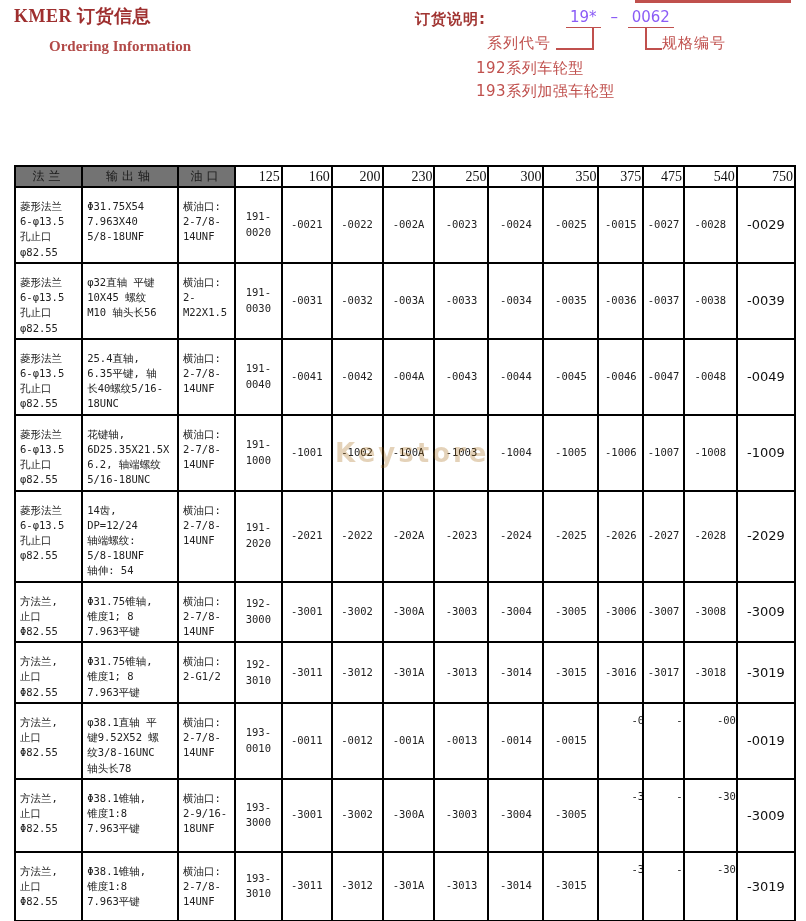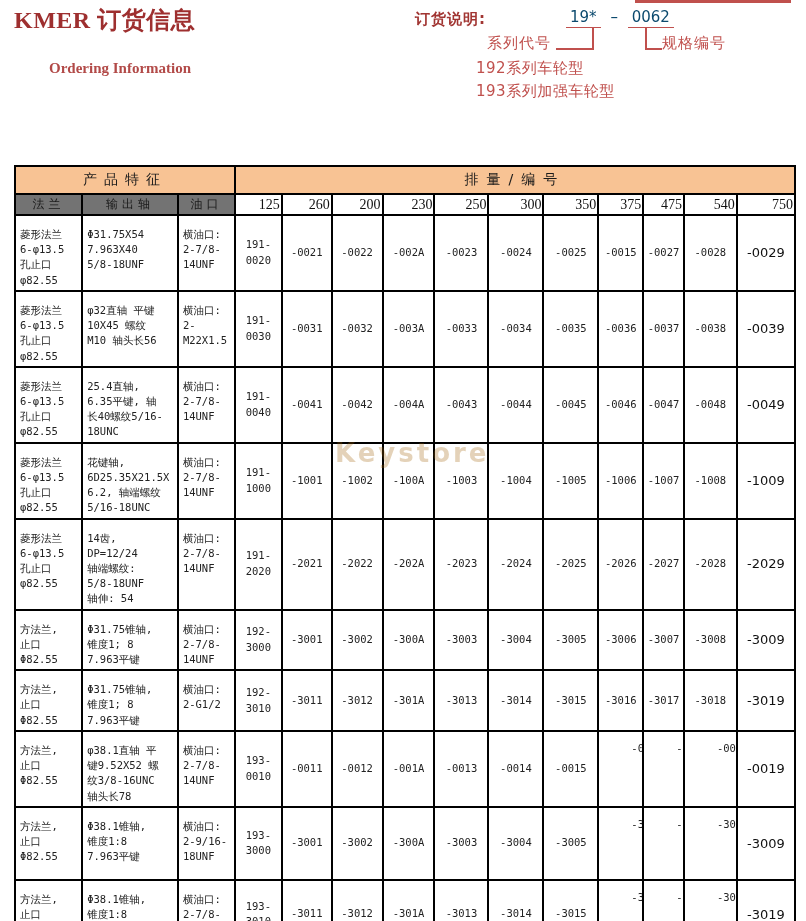"KMER 订货信息" .page-title { font-size: 24px -> 18px }
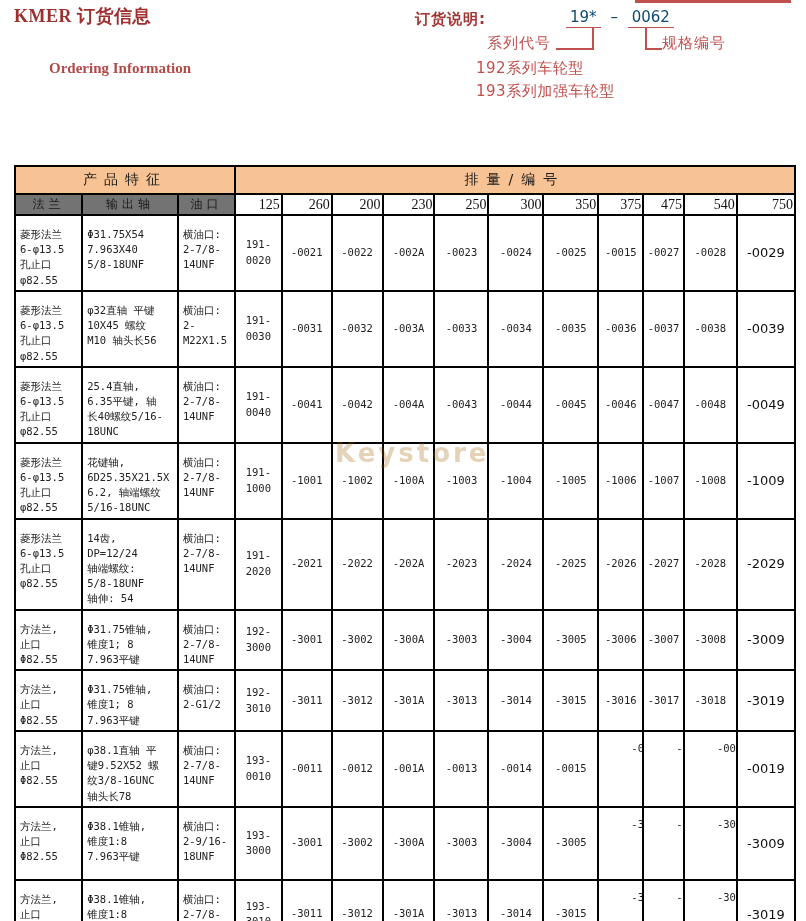"19* – 0062" .code-line { color: #0c4a6e -> #8b5cf6 }
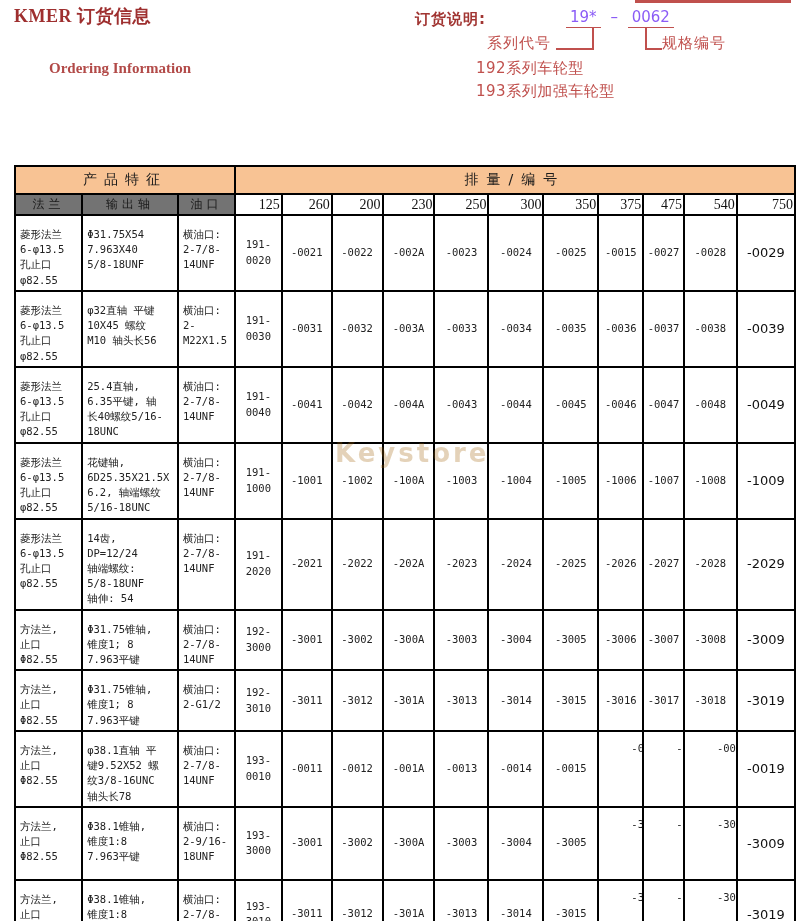"Ordering Information" .page-subtitle { top: 60px -> 38px }
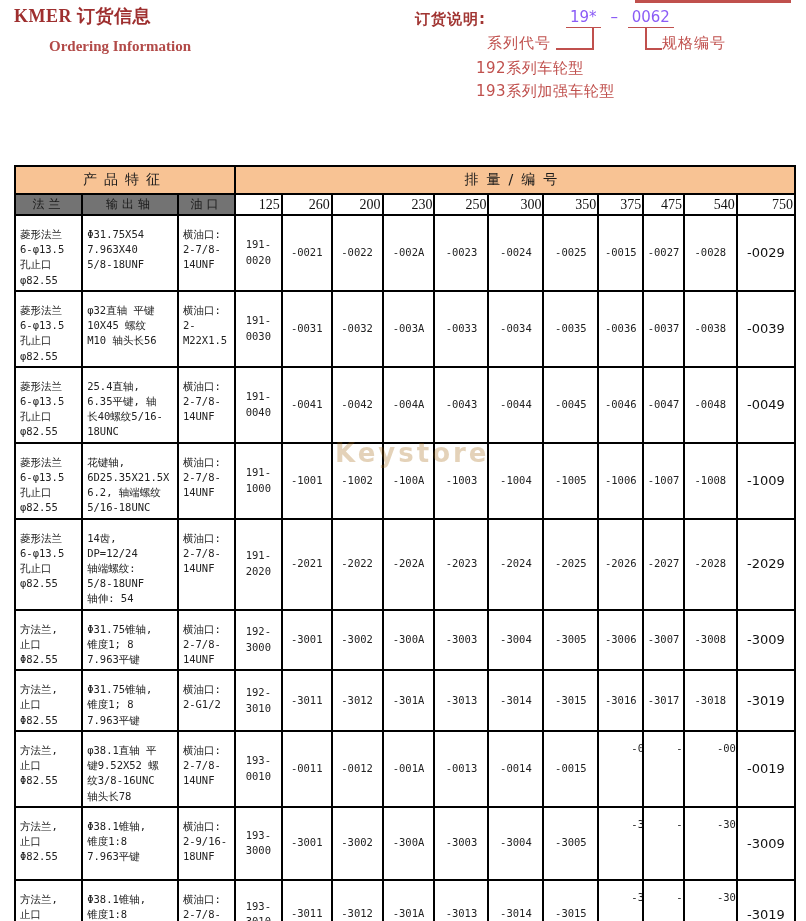"产品特征" tr.hdr-row { html: <tr> <th>产品特征</th> <th>排量/编号</th> </tr> -> none }
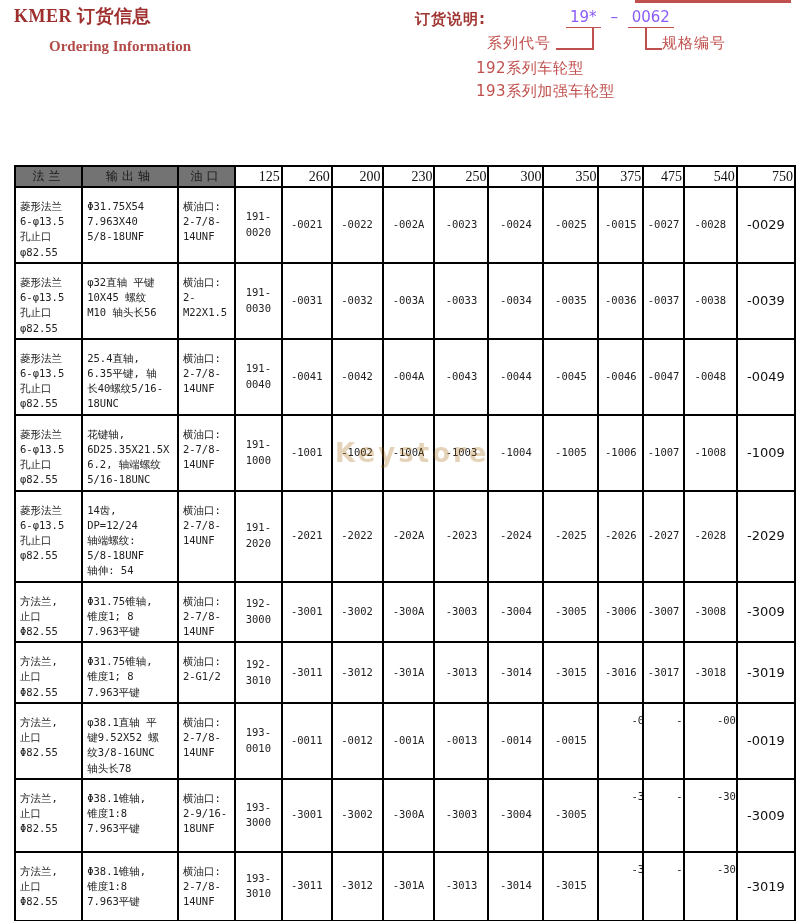"260" th.num-hdr { text: 260 -> 160 }
